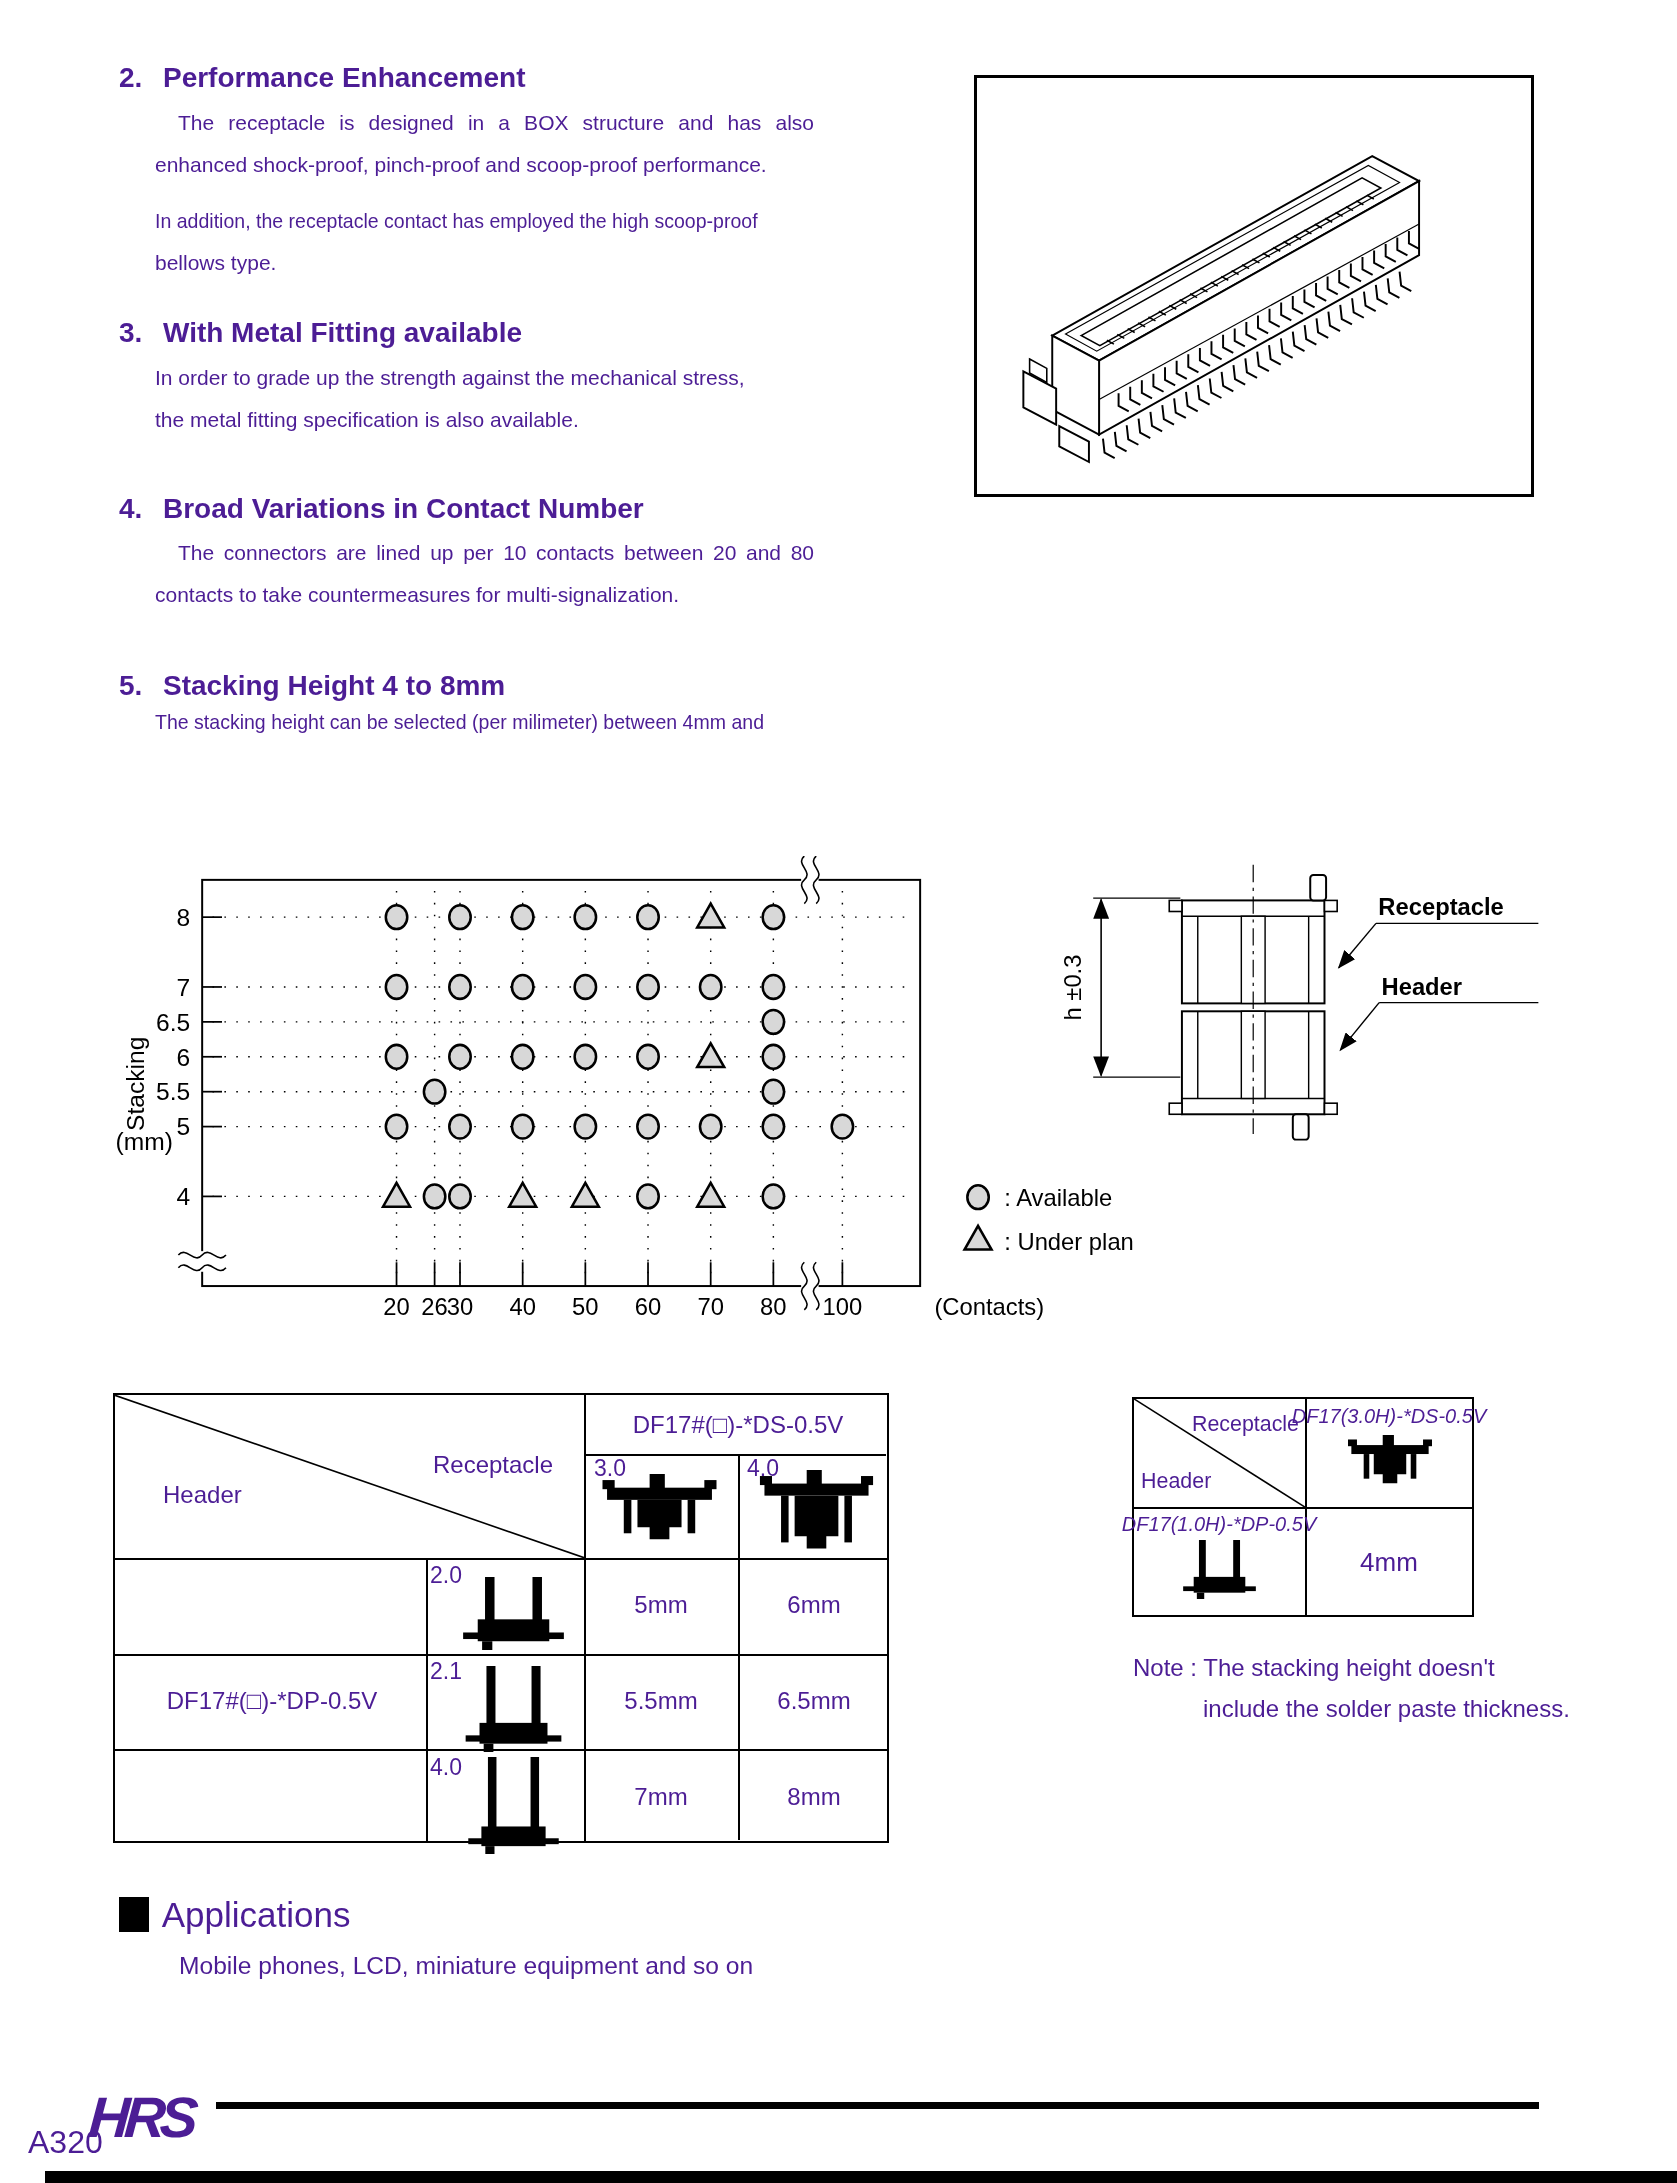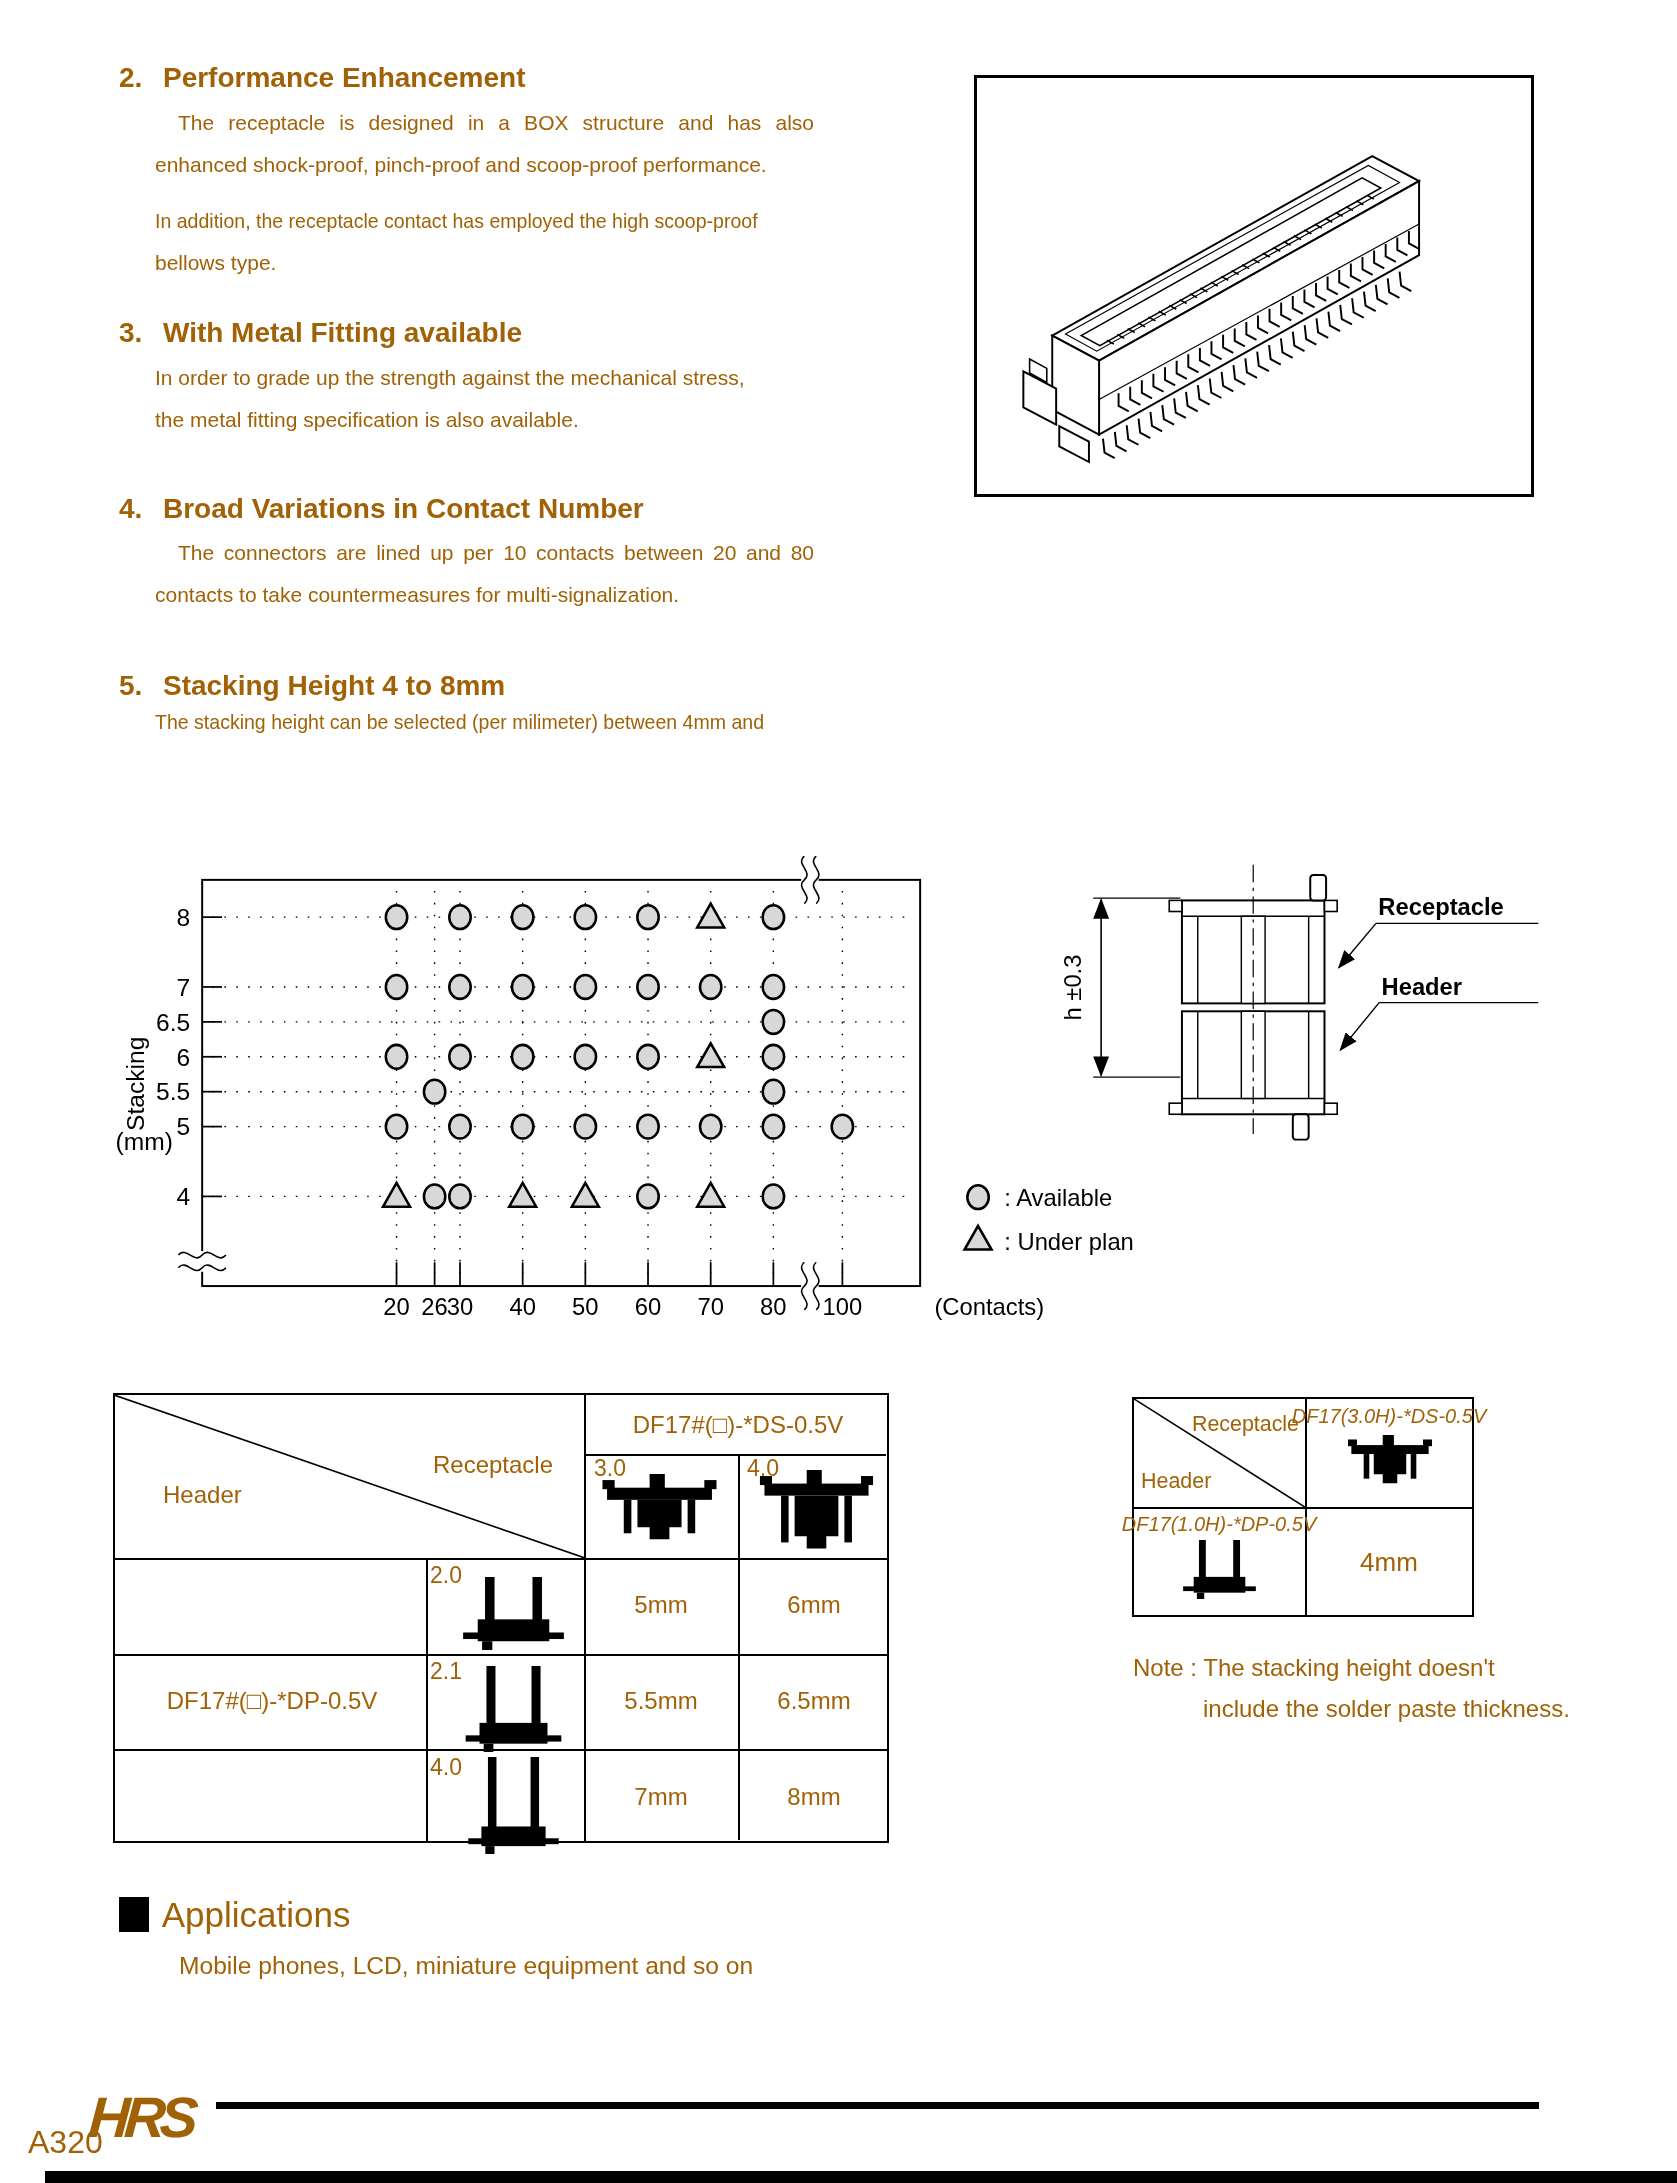"2. Performance Enhancement" #page { color: #a16207 -> #4c1d95 }
